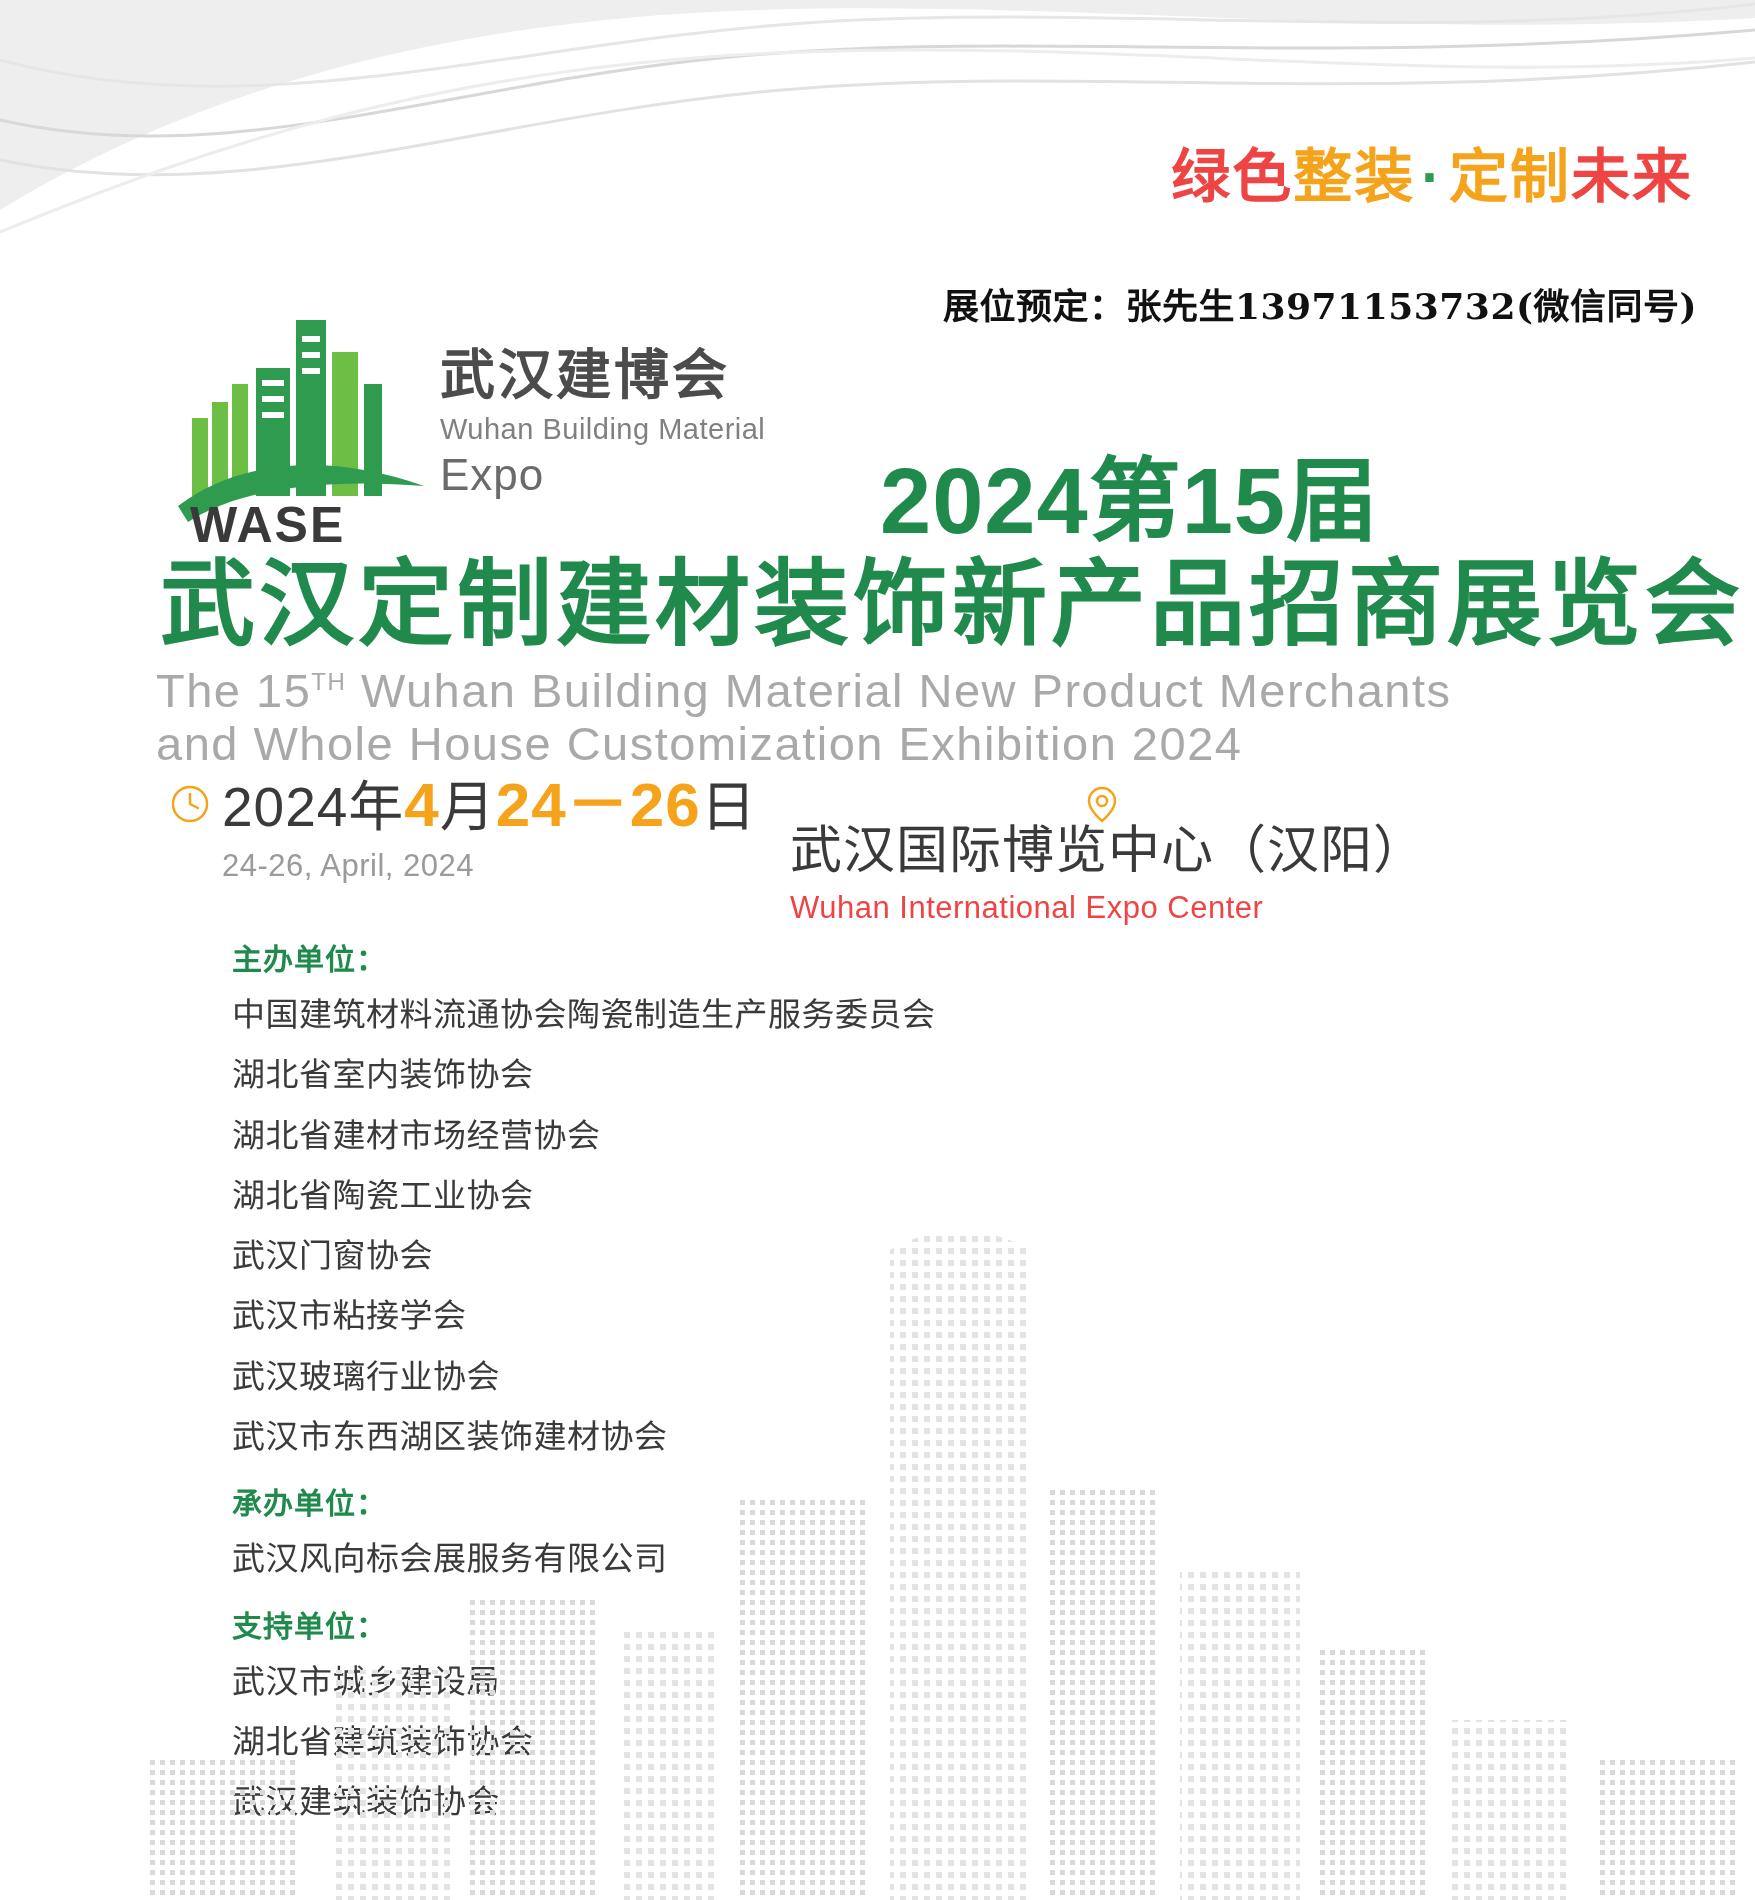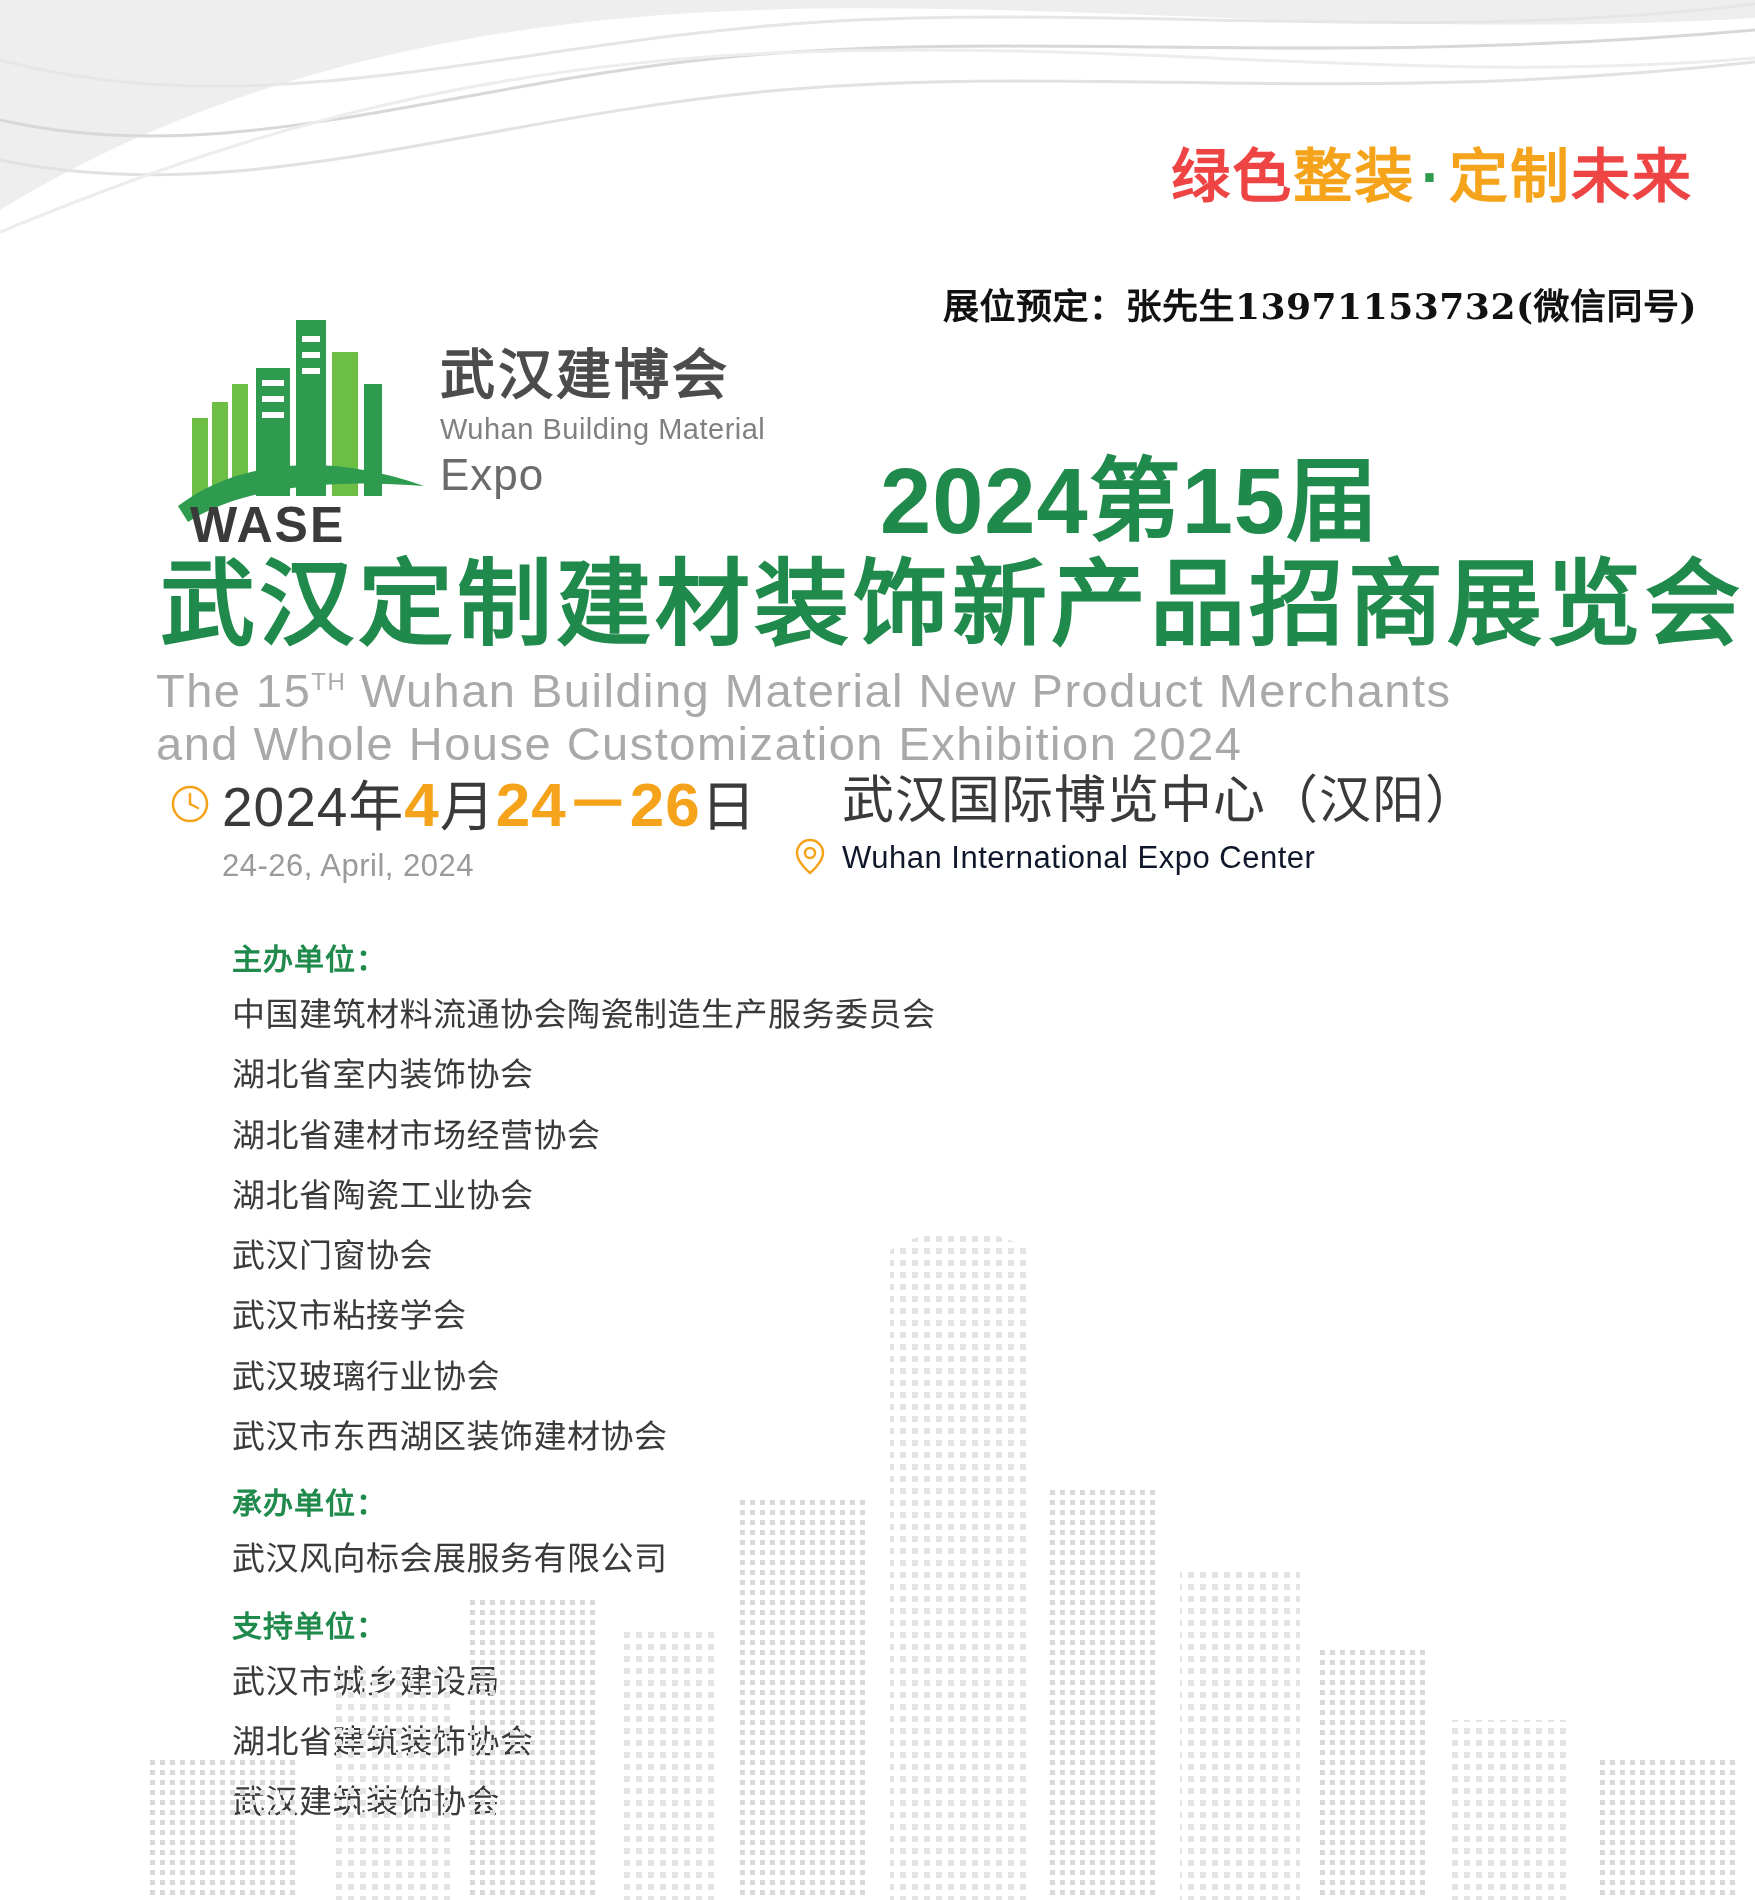"武汉国际博览中心（汉阳）" .info-venue { align-items: flex-end -> center; flex-direction: none -> column }
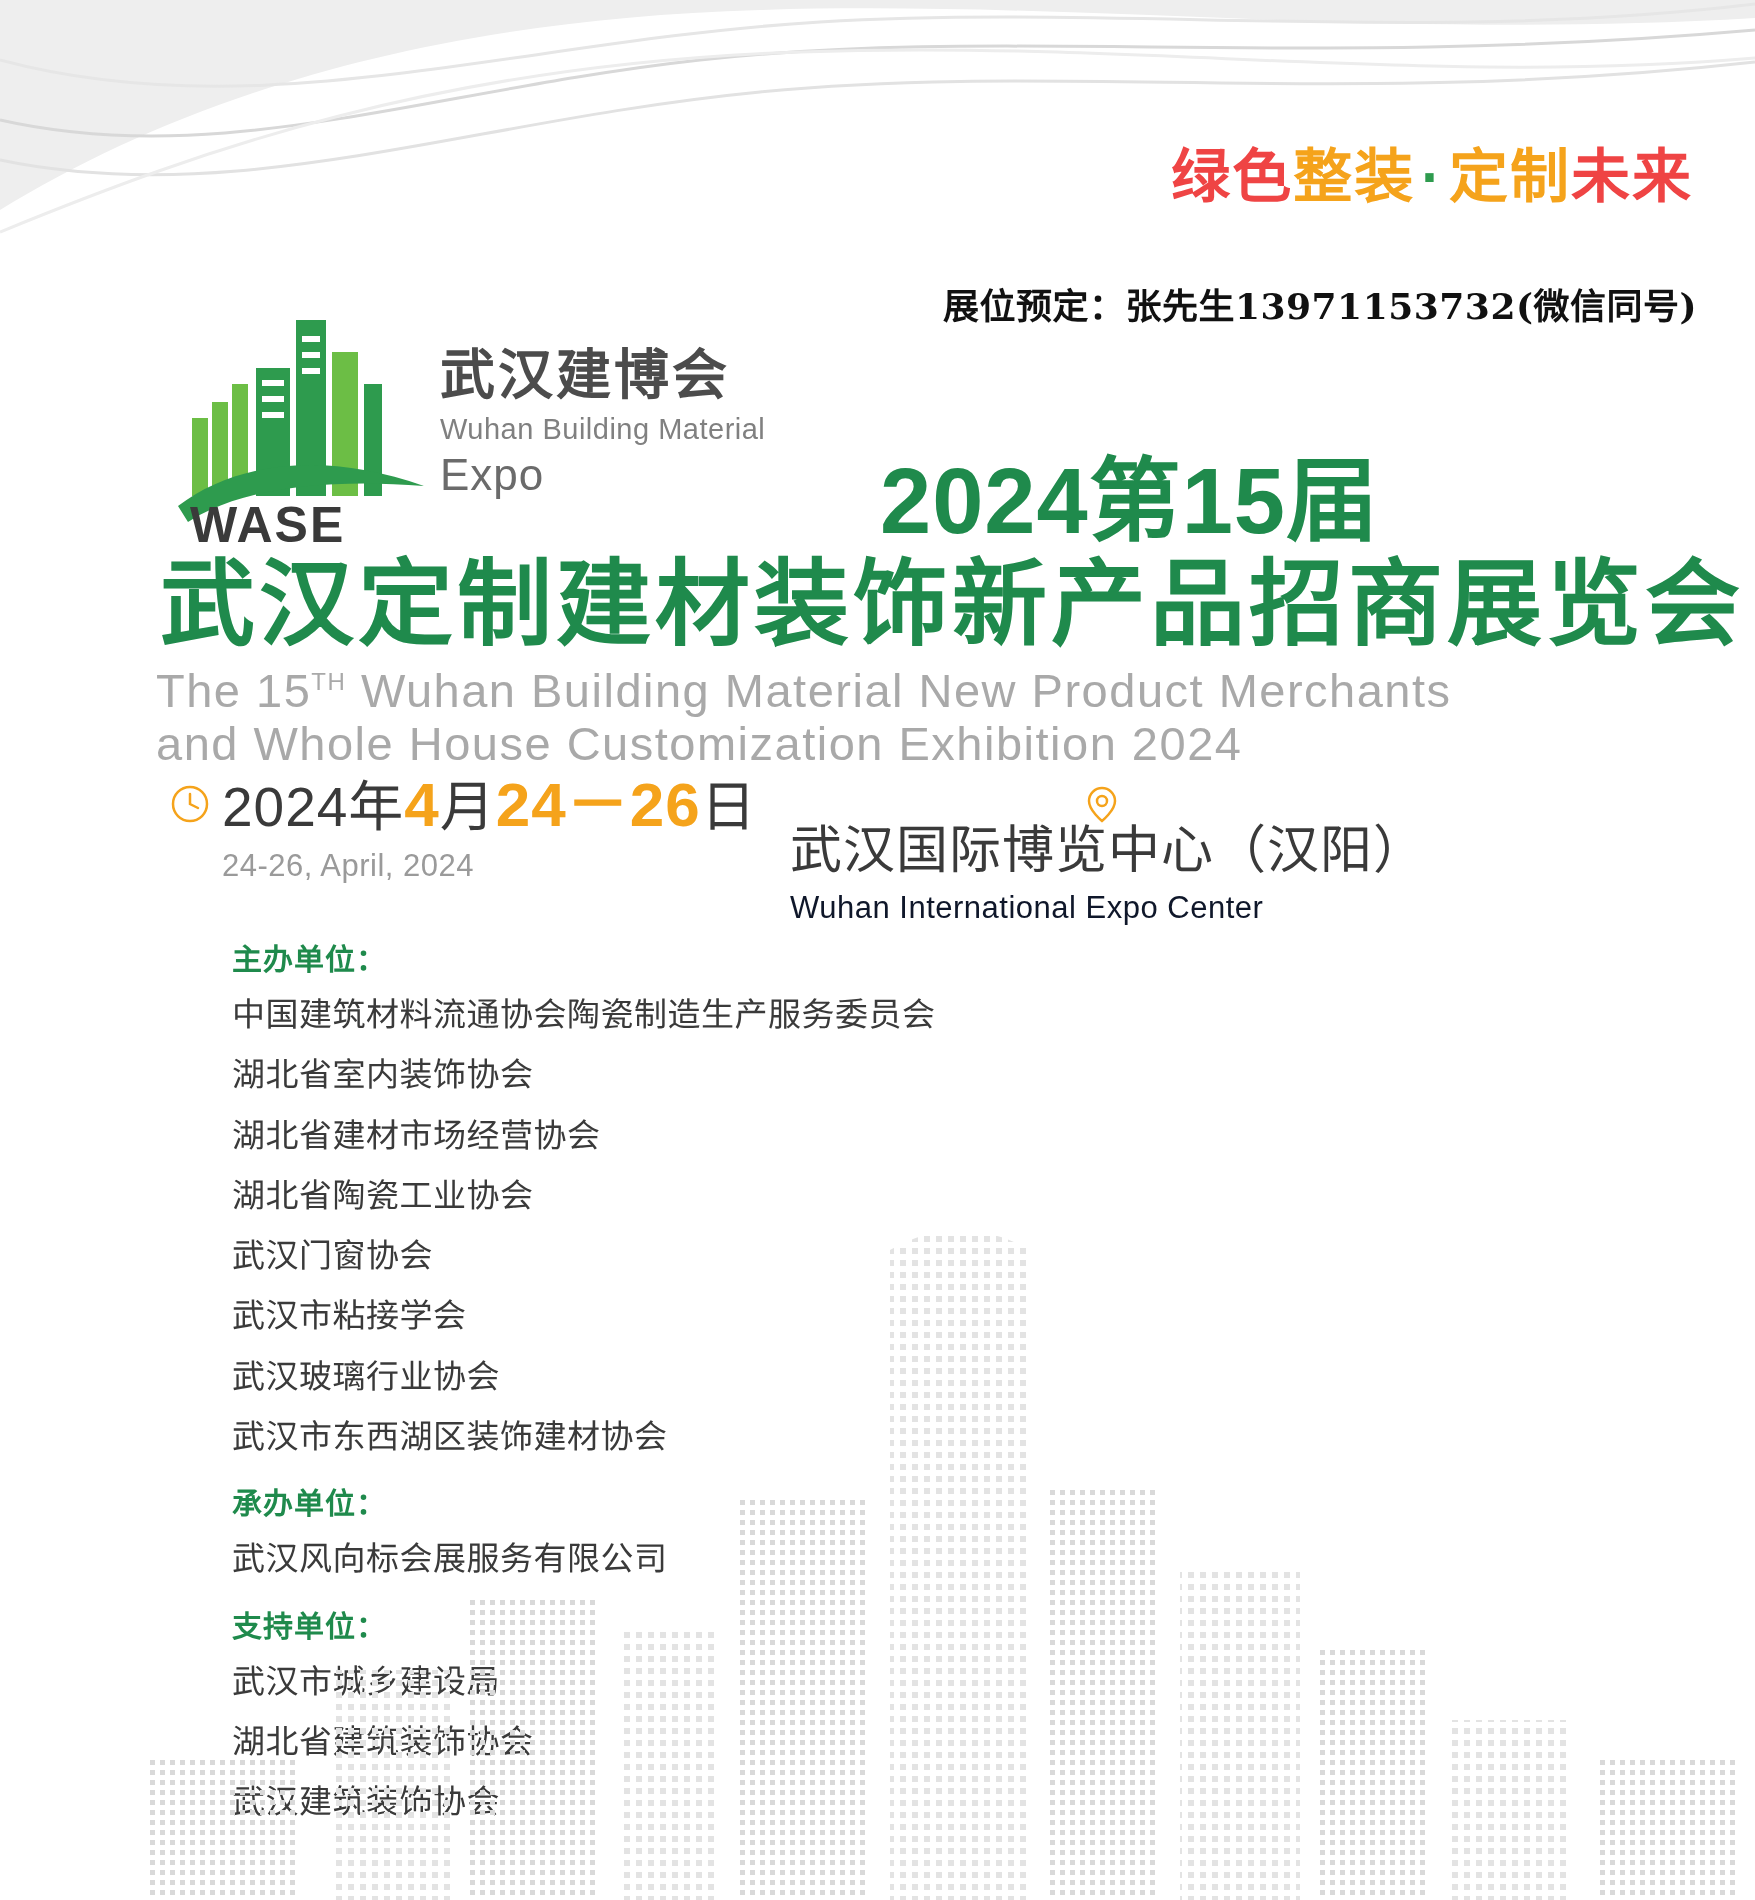"Wuhan International Expo Center" .venue-en { color: #0f172a -> #ef4444 }
